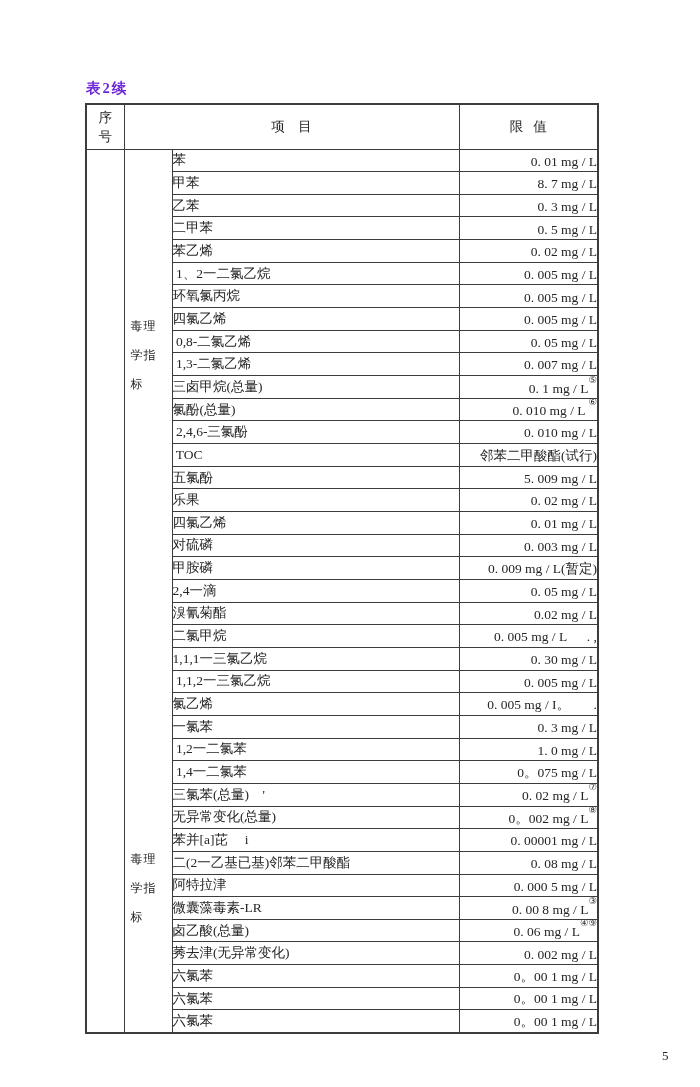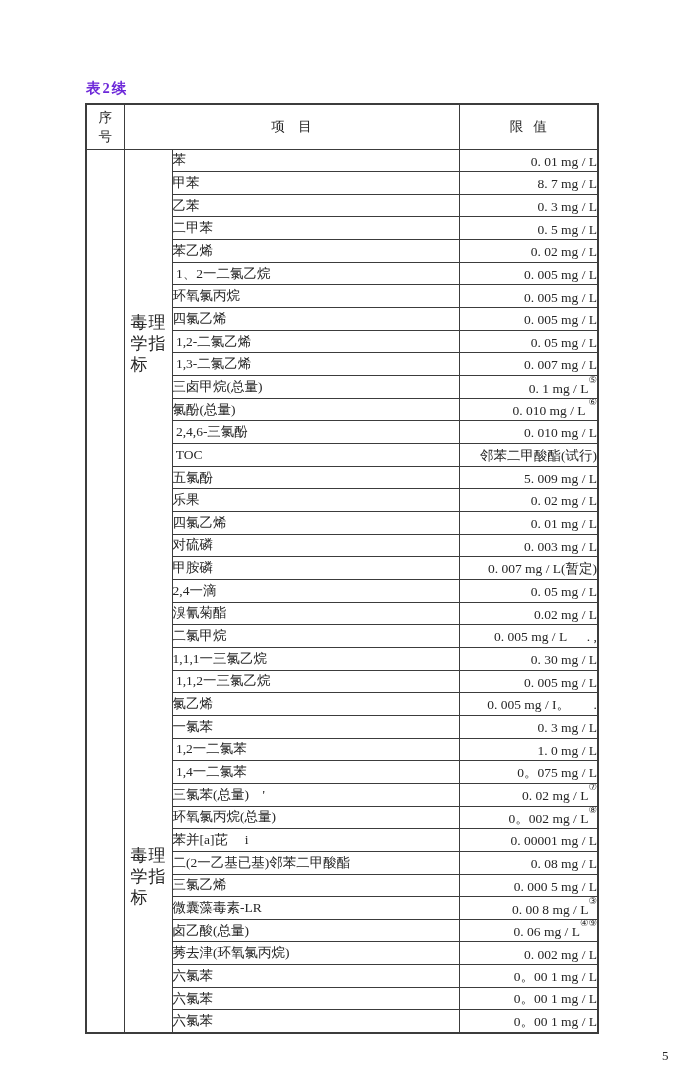"毒理" .glabel { font-size: 17px -> 12px; line-height: 21px -> 29px }
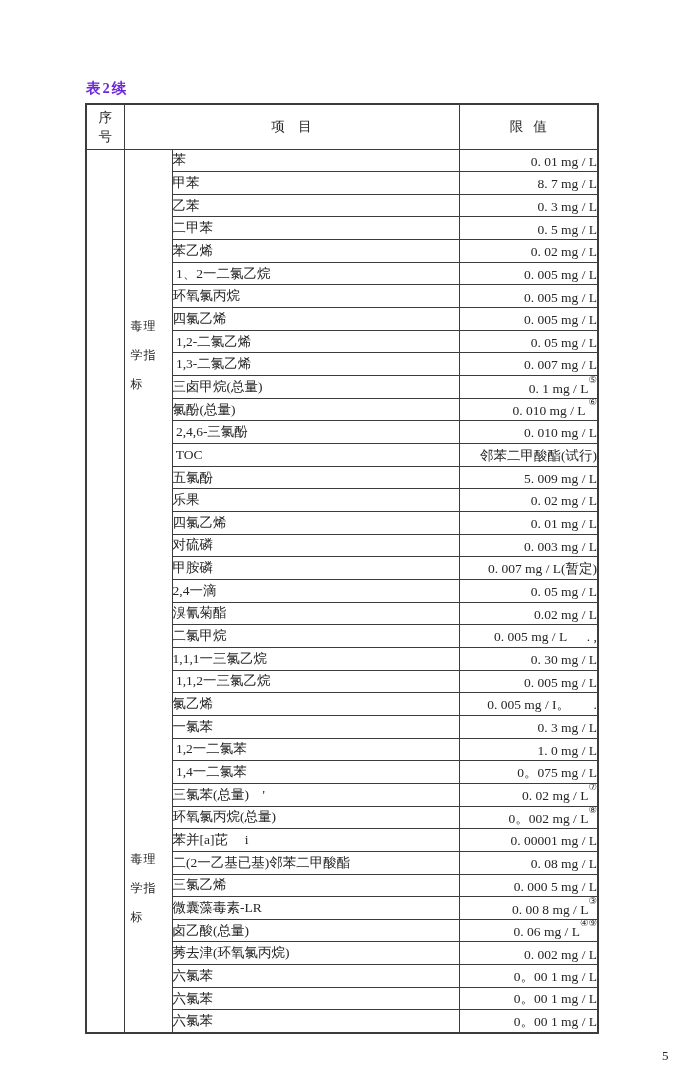"1,2-二氯乙烯" td.c-item { text: 1,2- -> 0,8- }
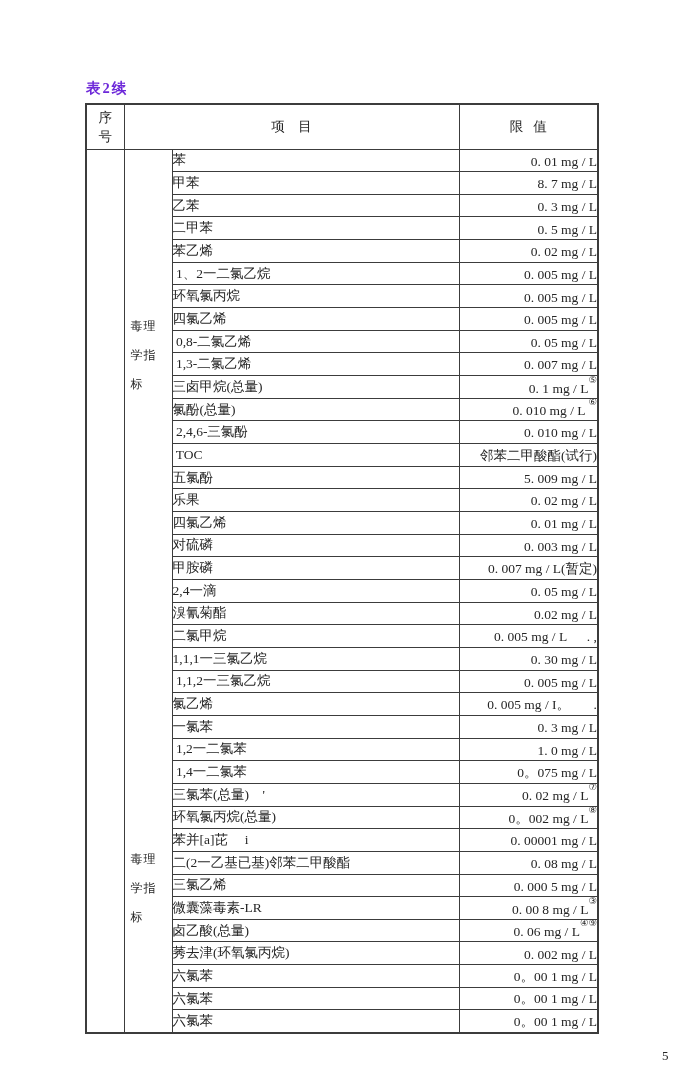"0. 007 mg / L(暂定)" span { text: 007 -> 009 }
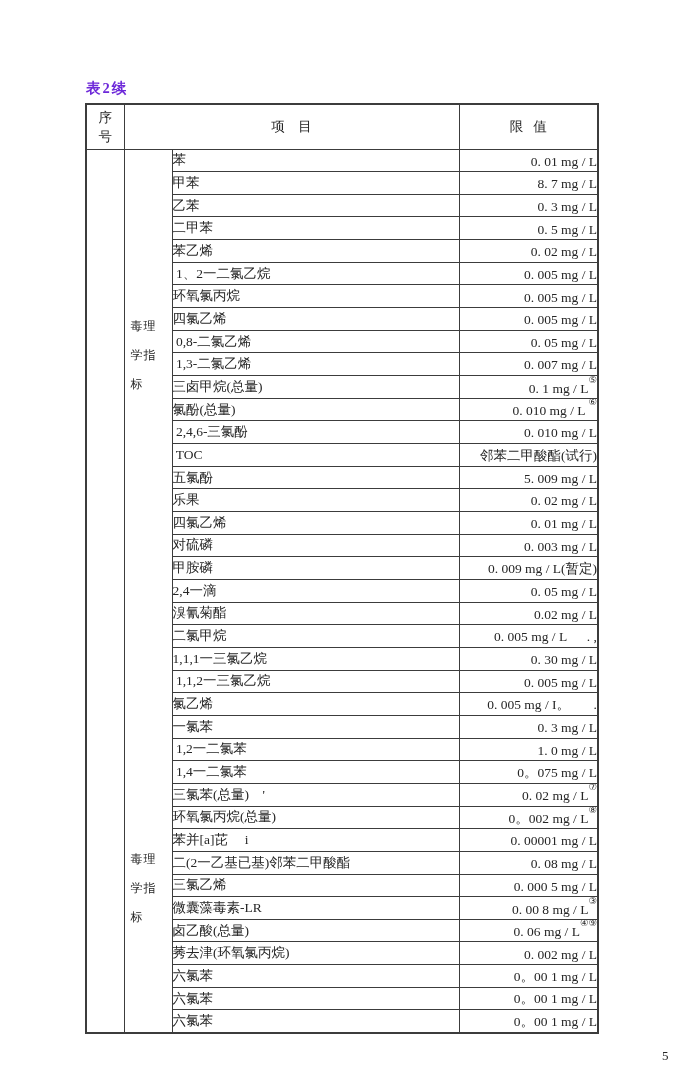"环氧氯丙烷(总量)" td.c-item { text: 环氧氯丙烷 -> 无异常变化 }
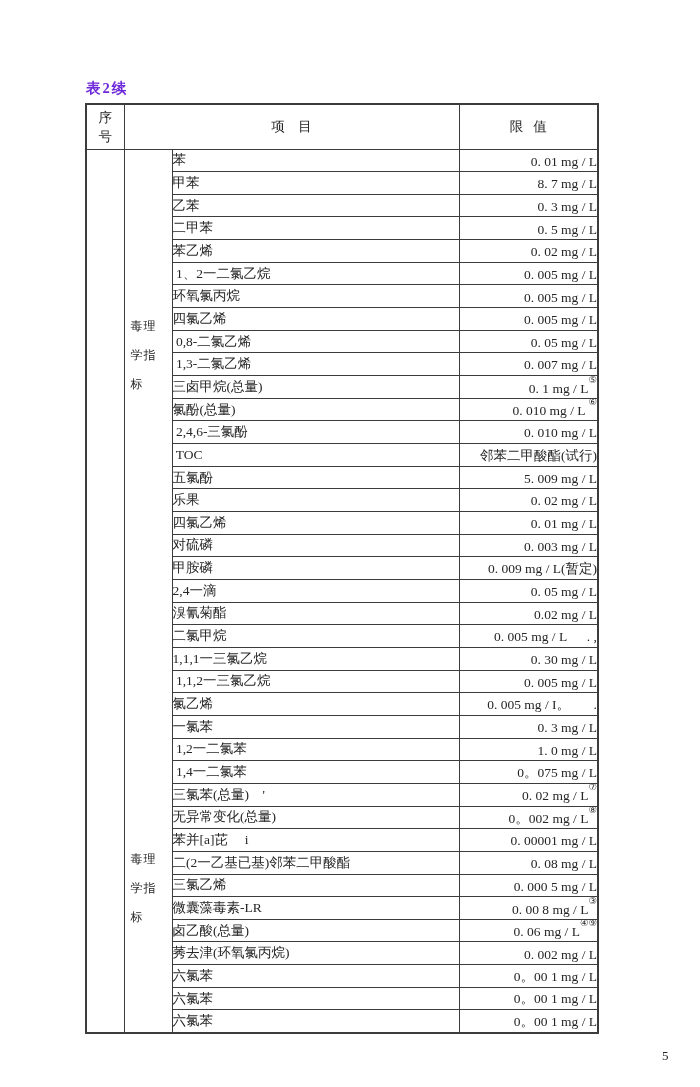"三氯乙烯" td.c-item { text: 三氯乙烯 -> 阿特拉津 }
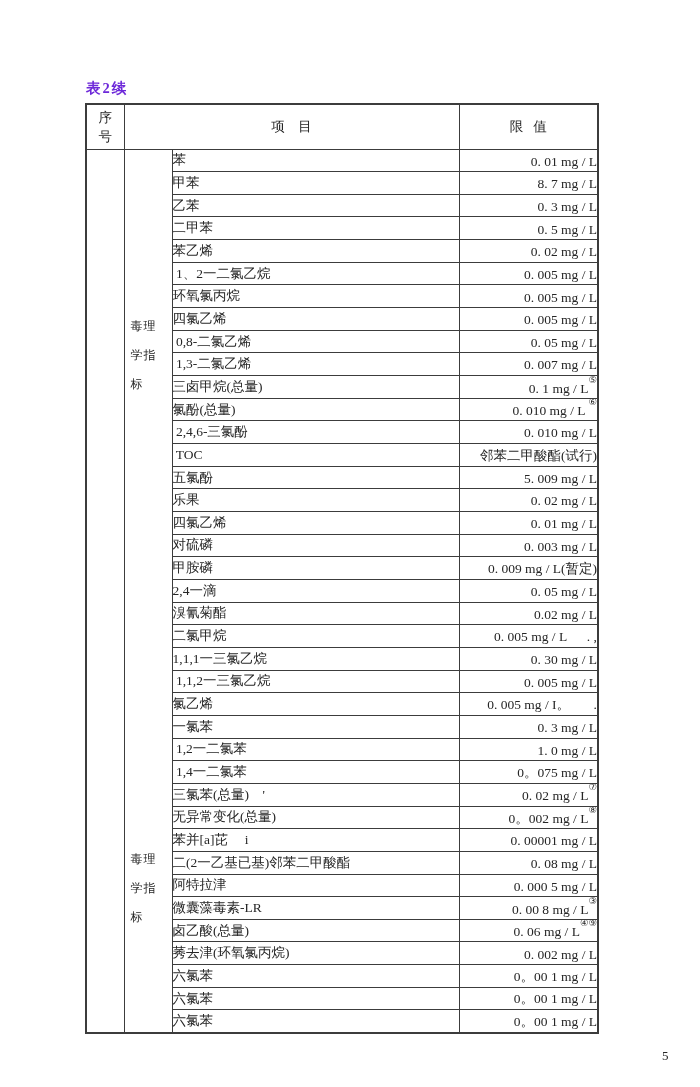"莠去津(环氧氯丙烷)" td.c-item { text: 环氧氯丙烷 -> 无异常变化 }
